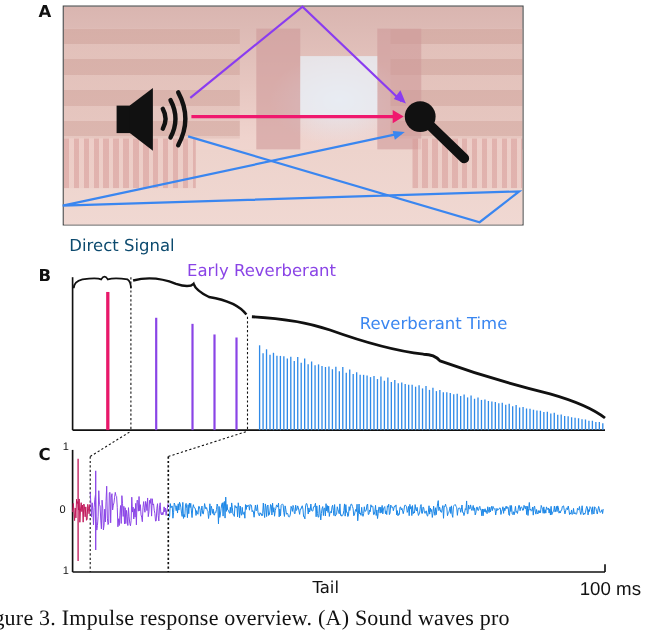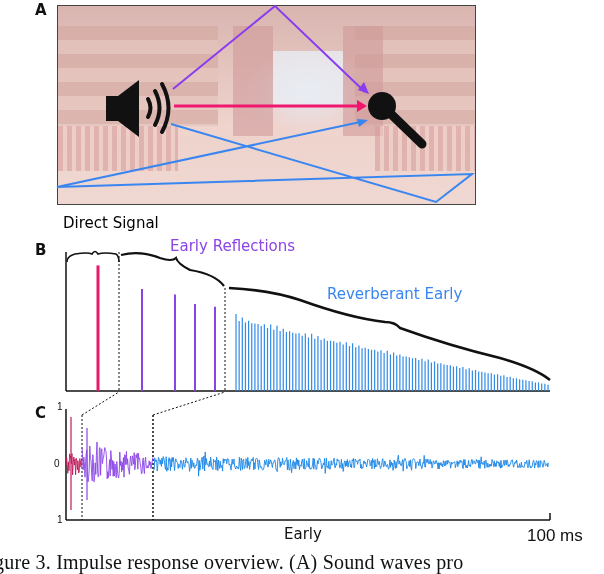"Direct Signal" div.anno { color: #000000 -> #0c4a6e }
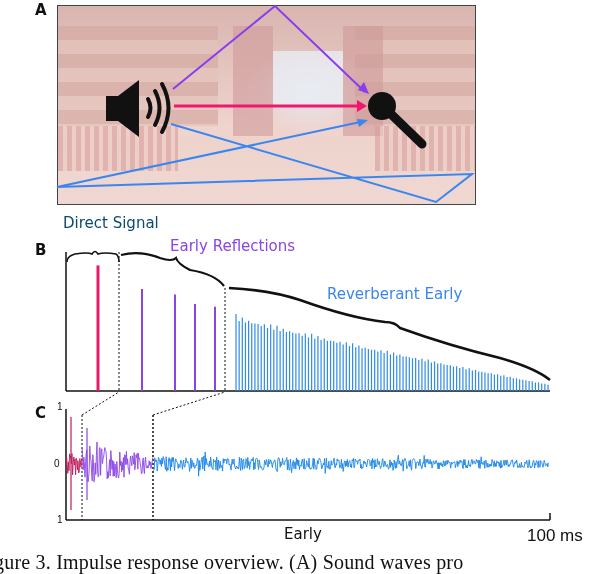"Early Reflections" div.anno { text: Reflections -> Reverberant }
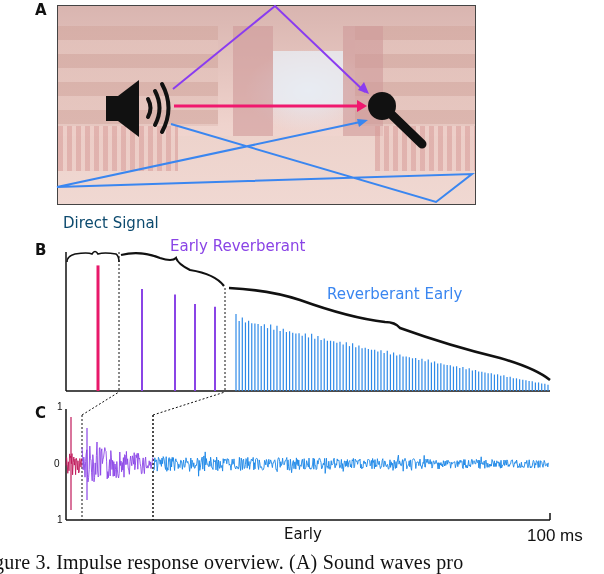"Reverberant Early" div.anno { text: Early -> Time }
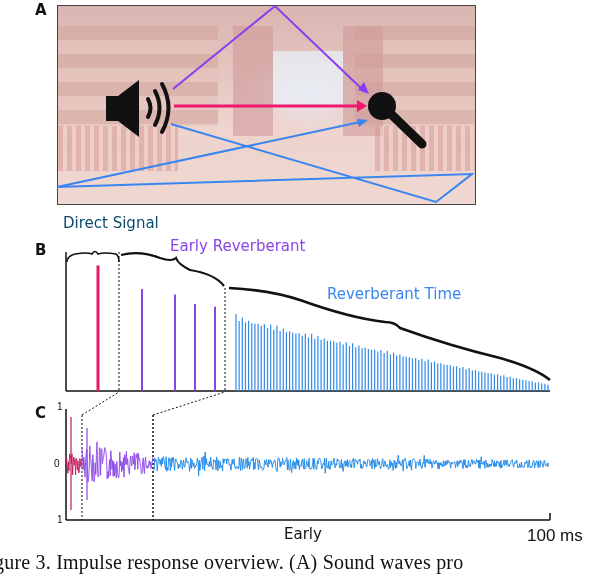"Early" div.axis-title { text: Early -> Tail }
